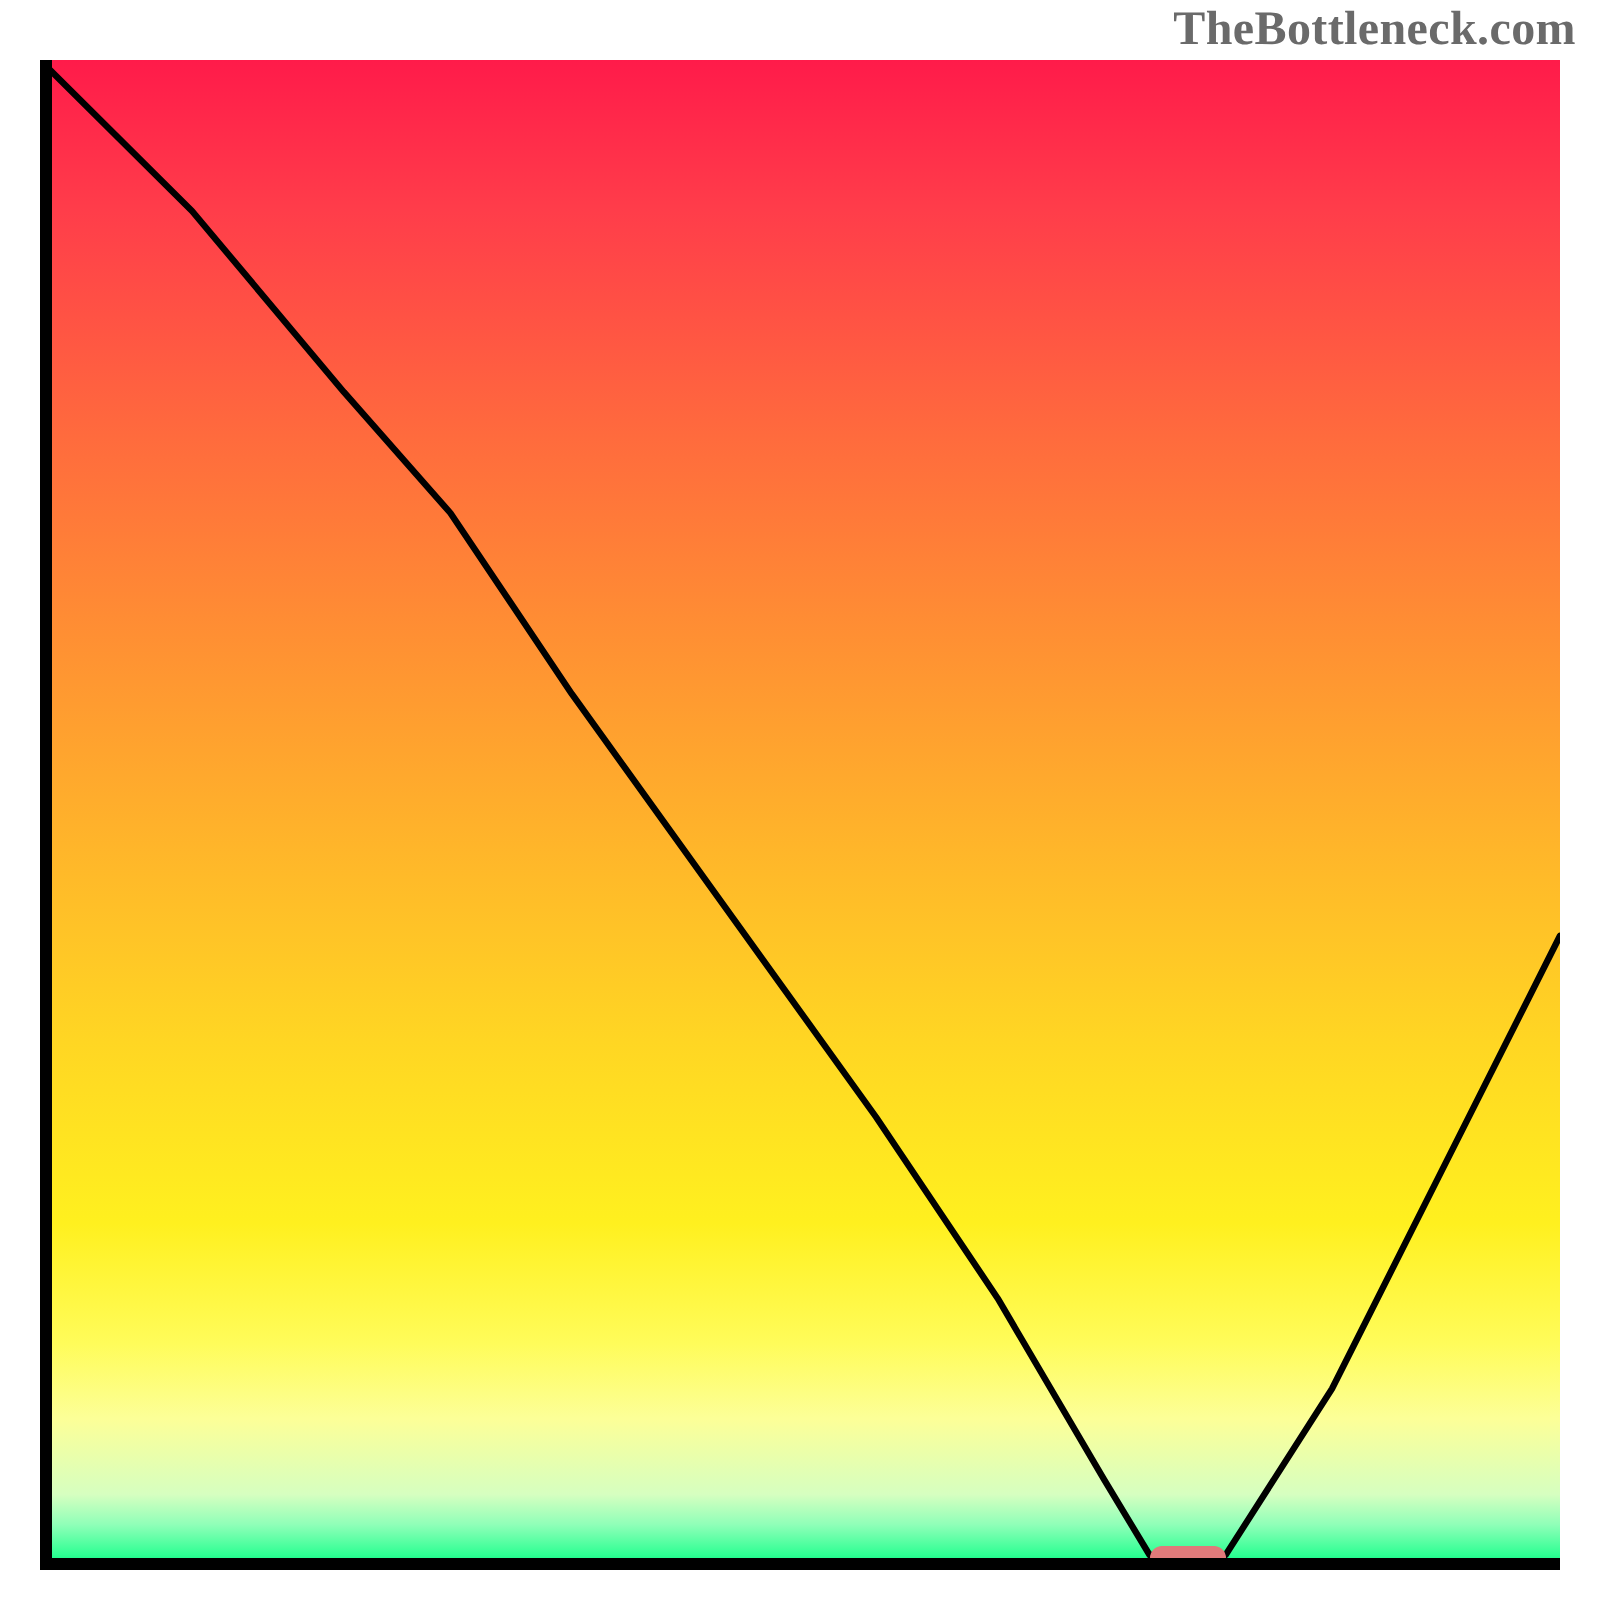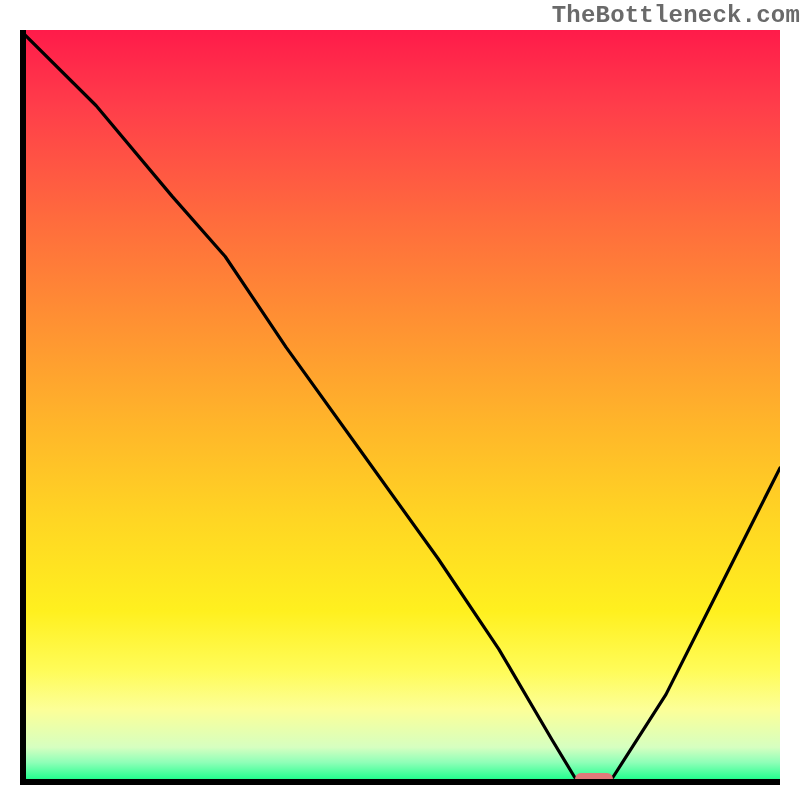"TheBottleneck.com" .watermark { font-family: Liberation Mono, monospace -> Liberation Serif, serif; right: 0 -> 12px }
